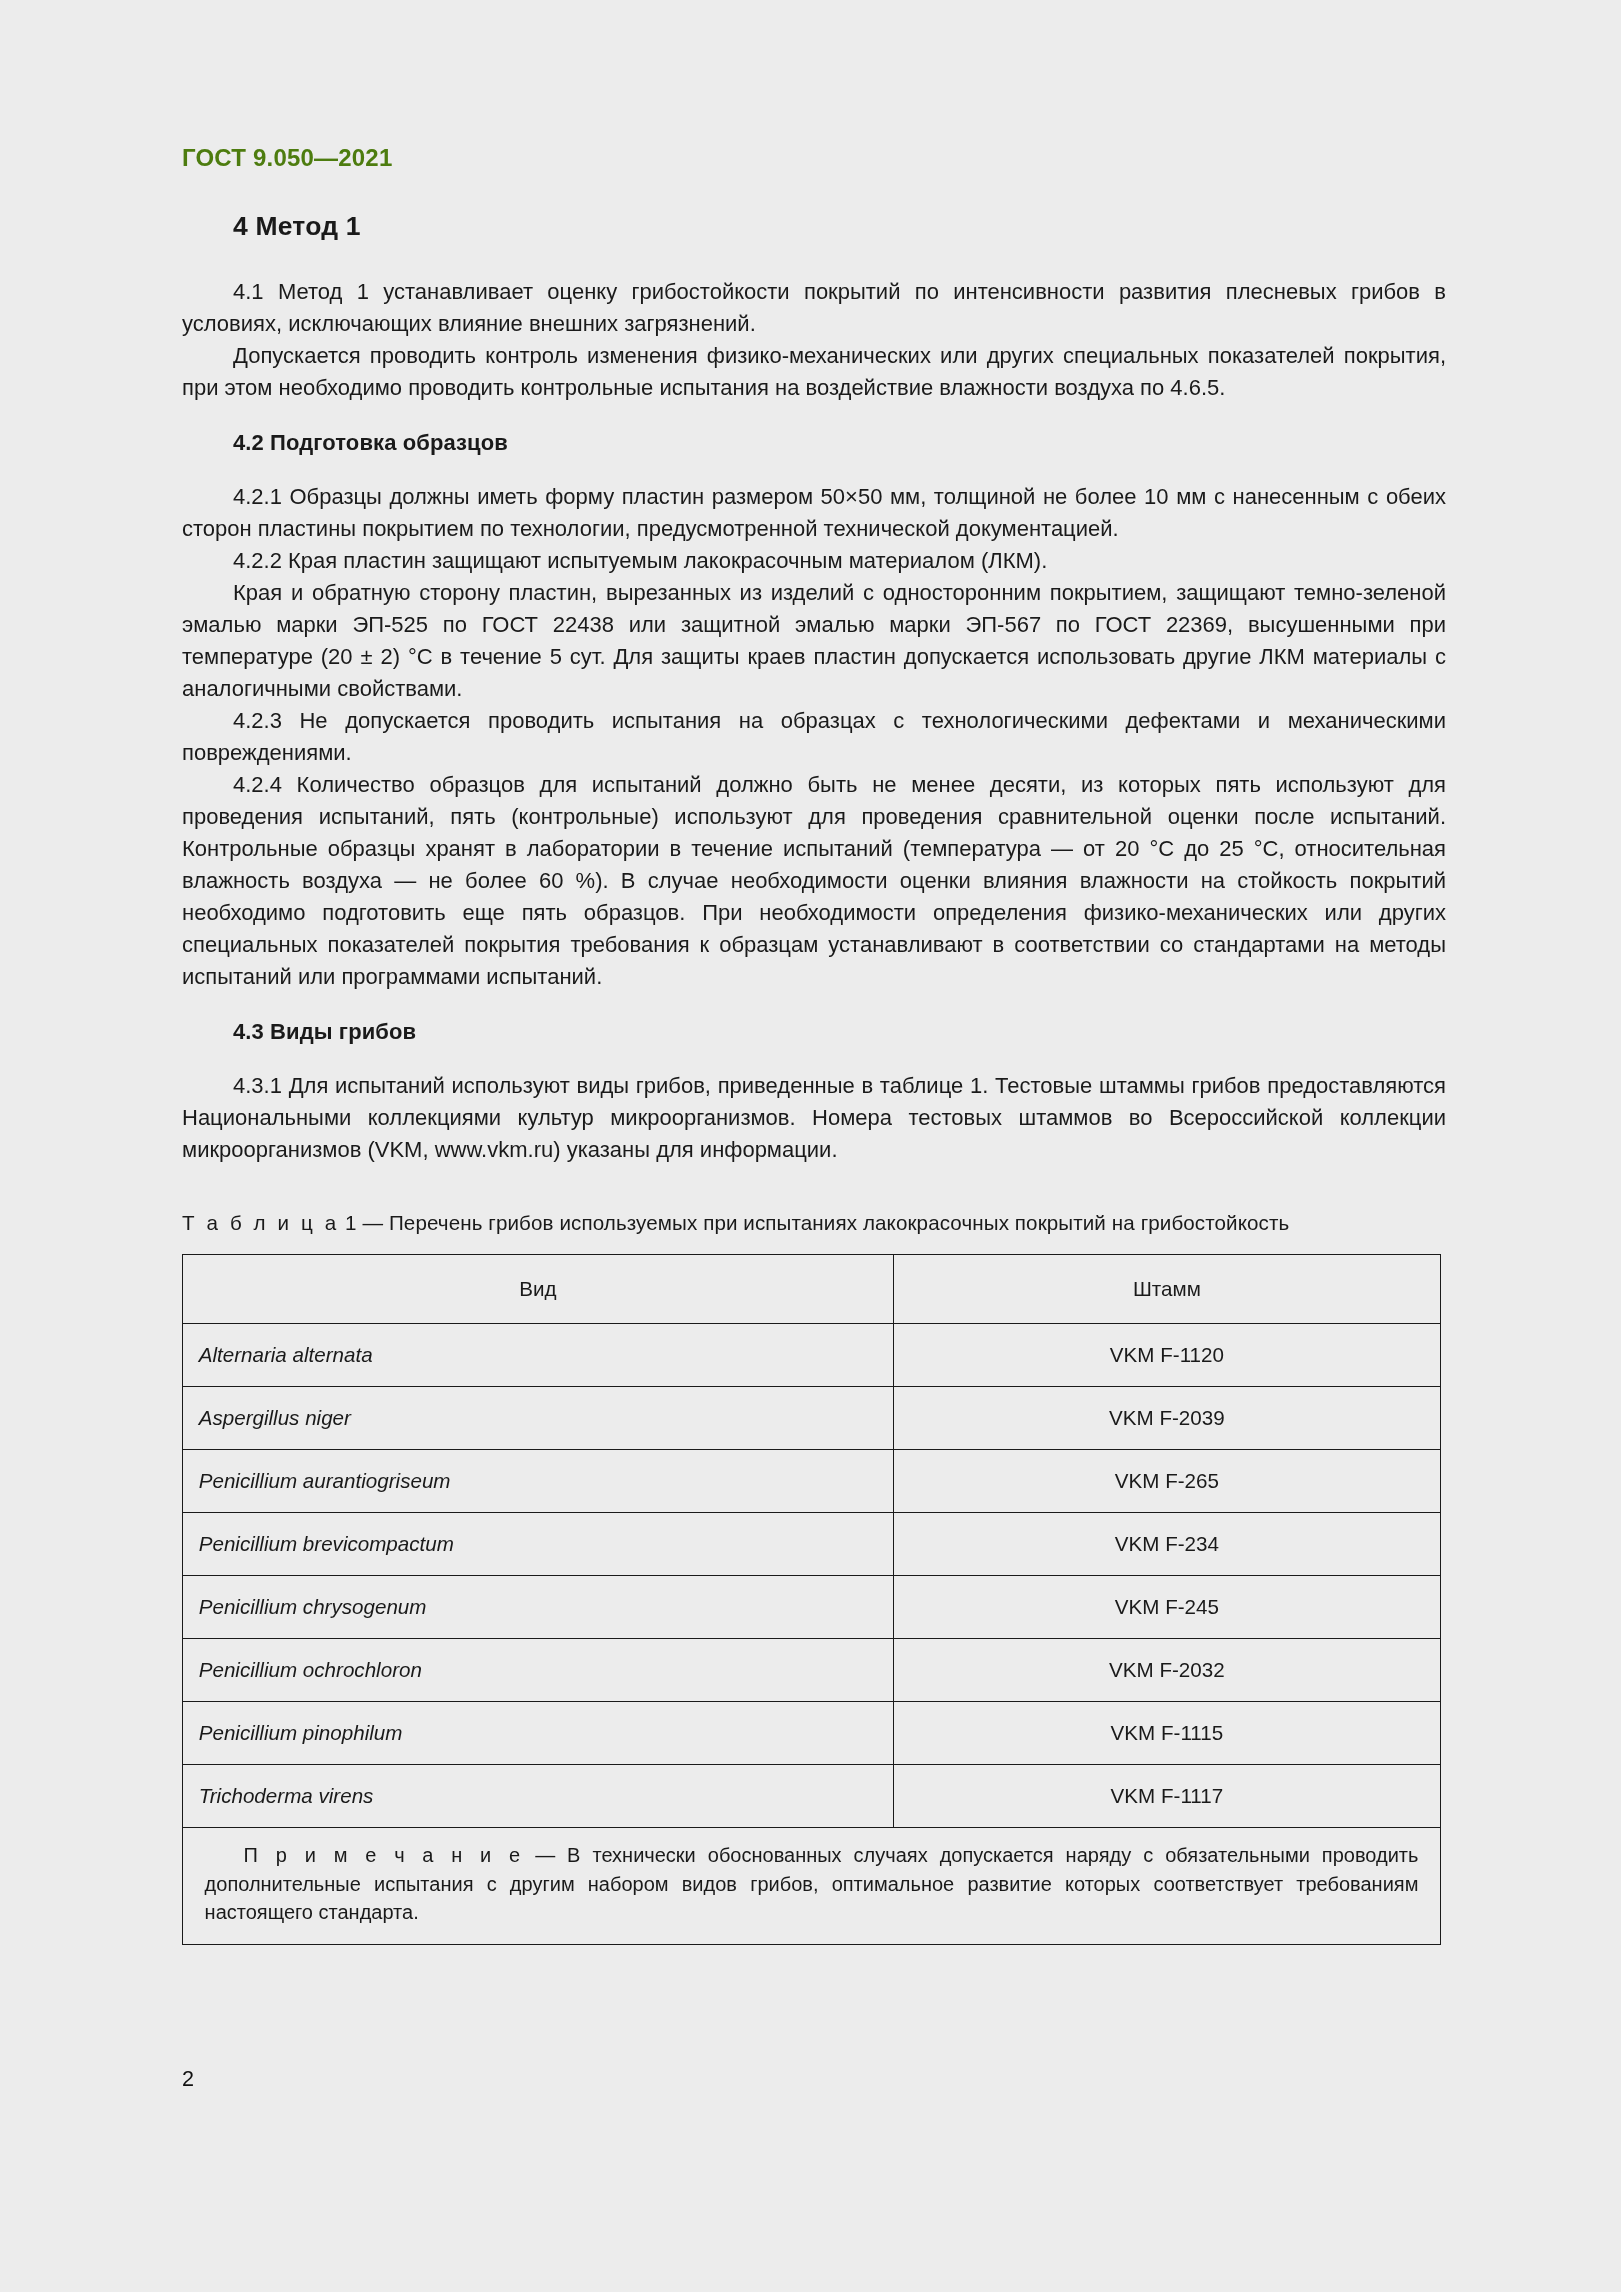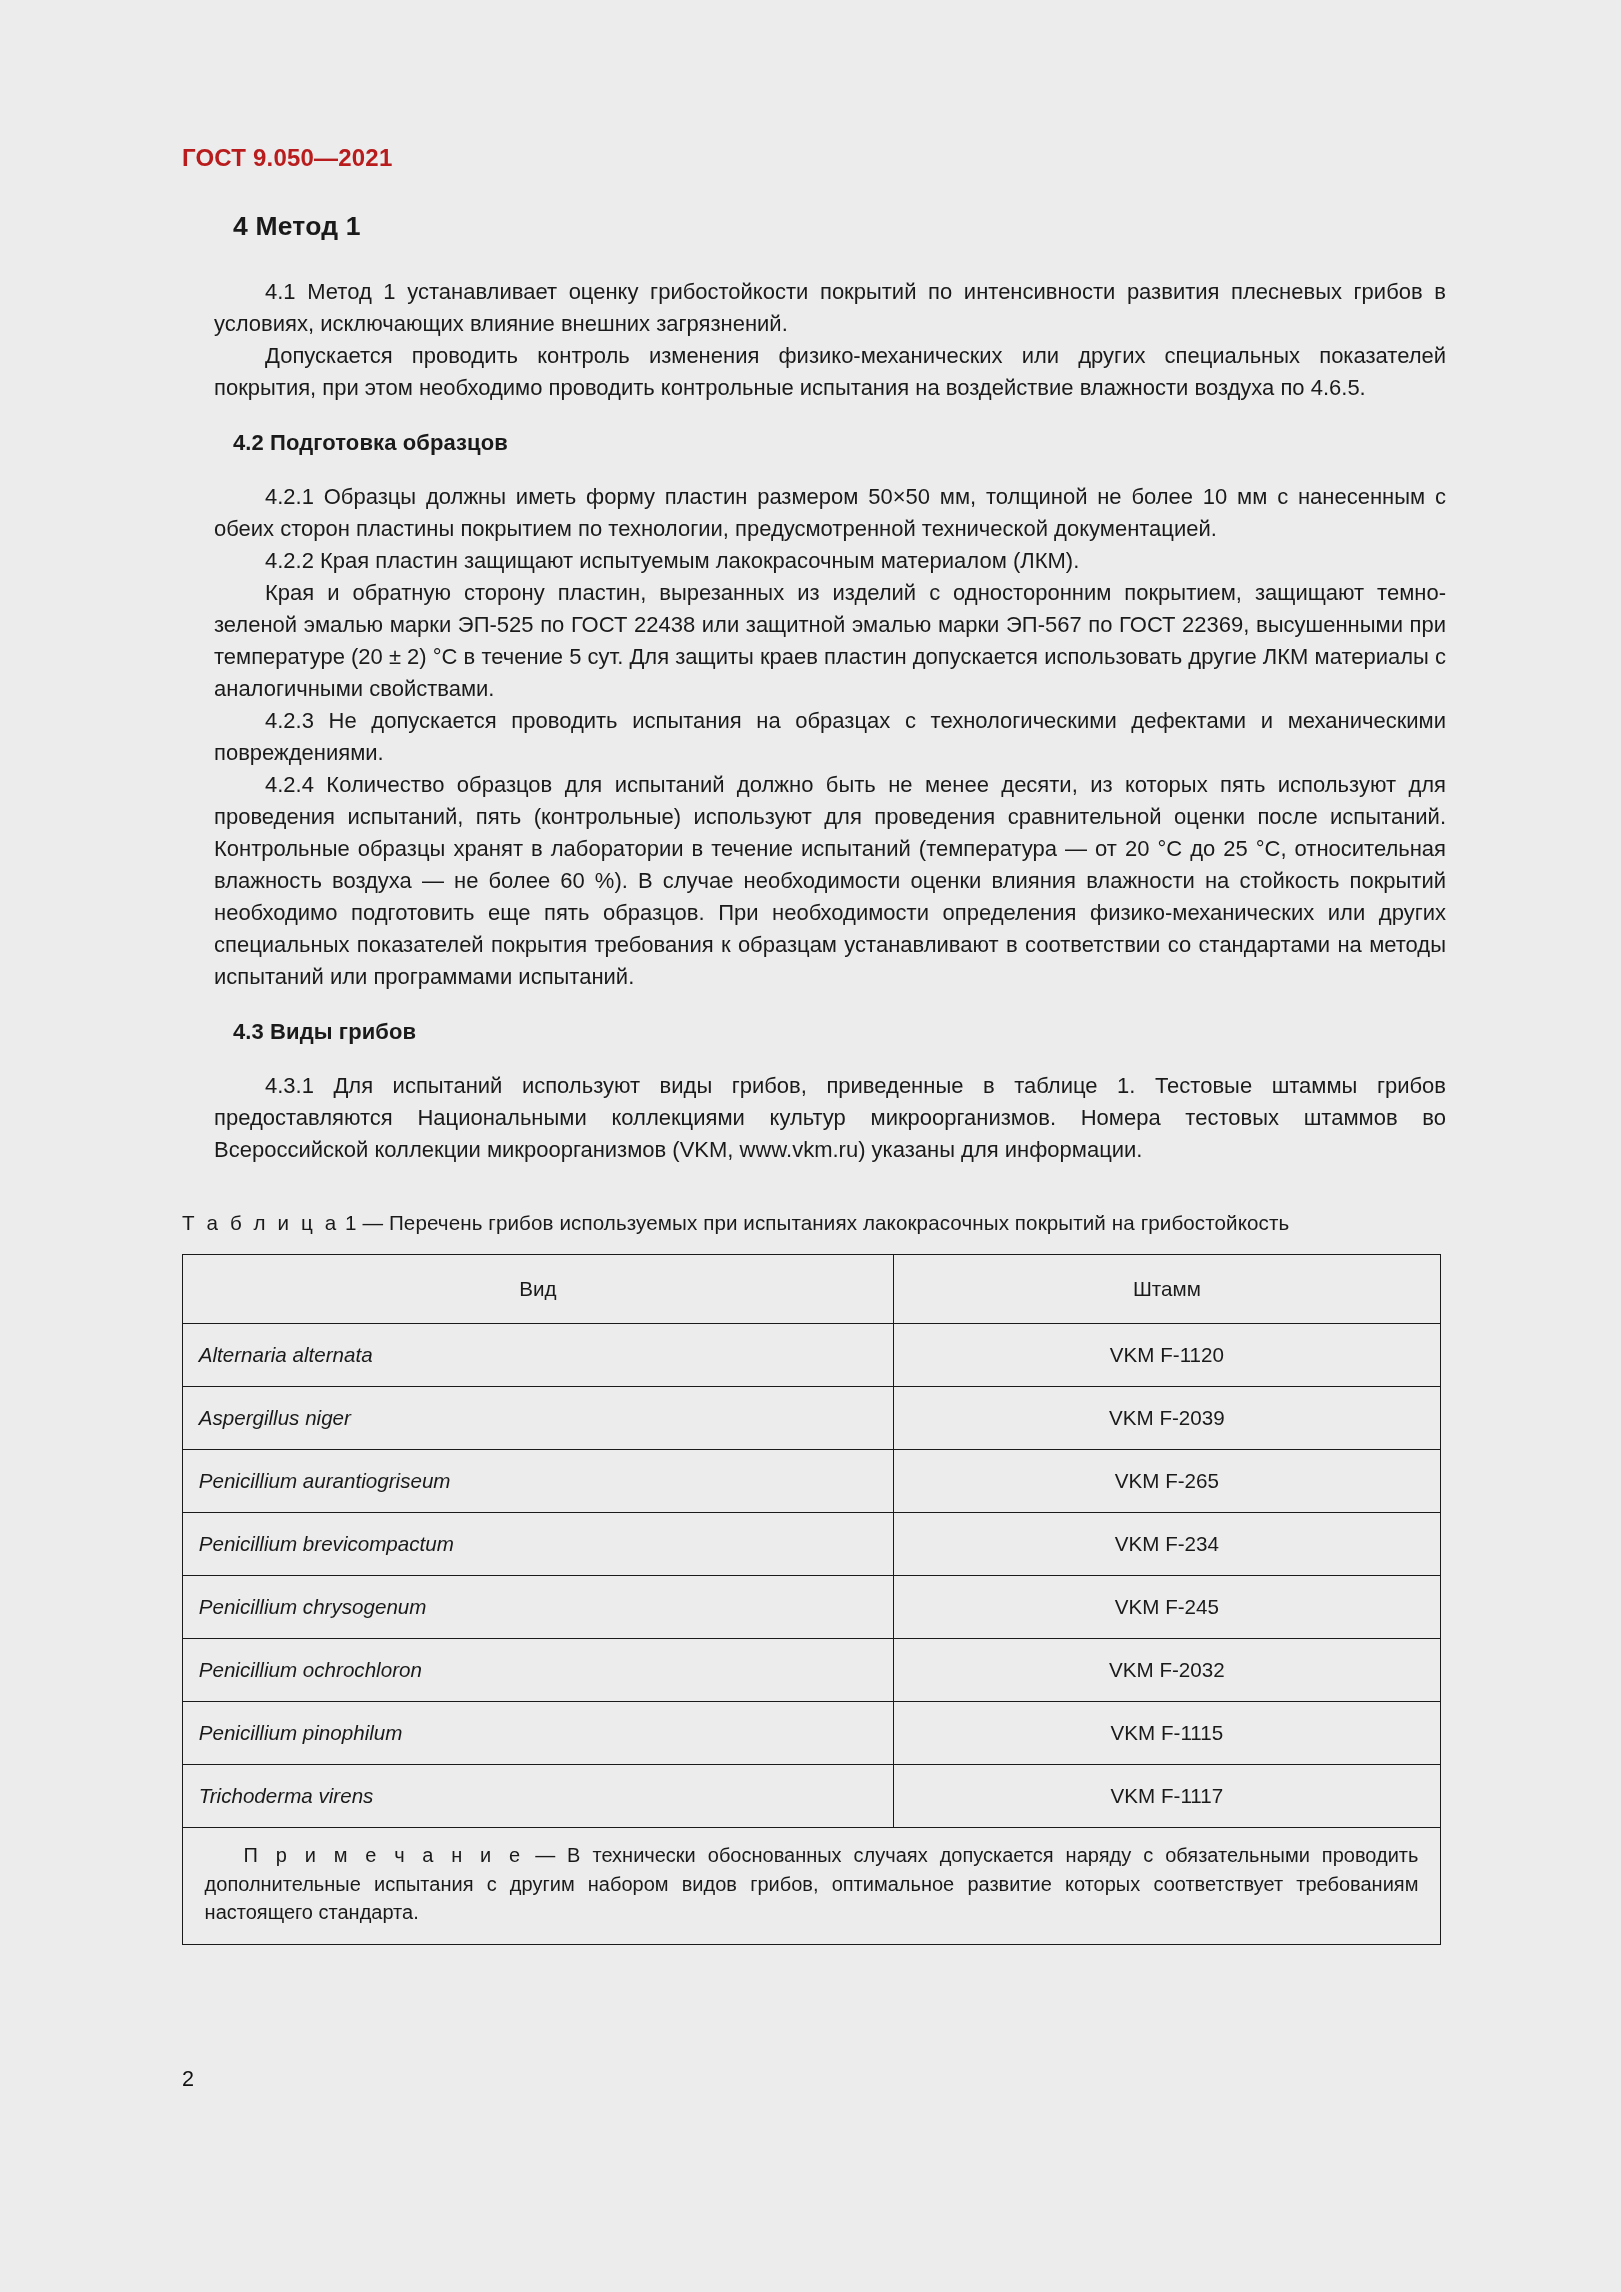"ГОСТ 9.050—2021" .running-head { color: #b91c1c -> #4d7c0f }
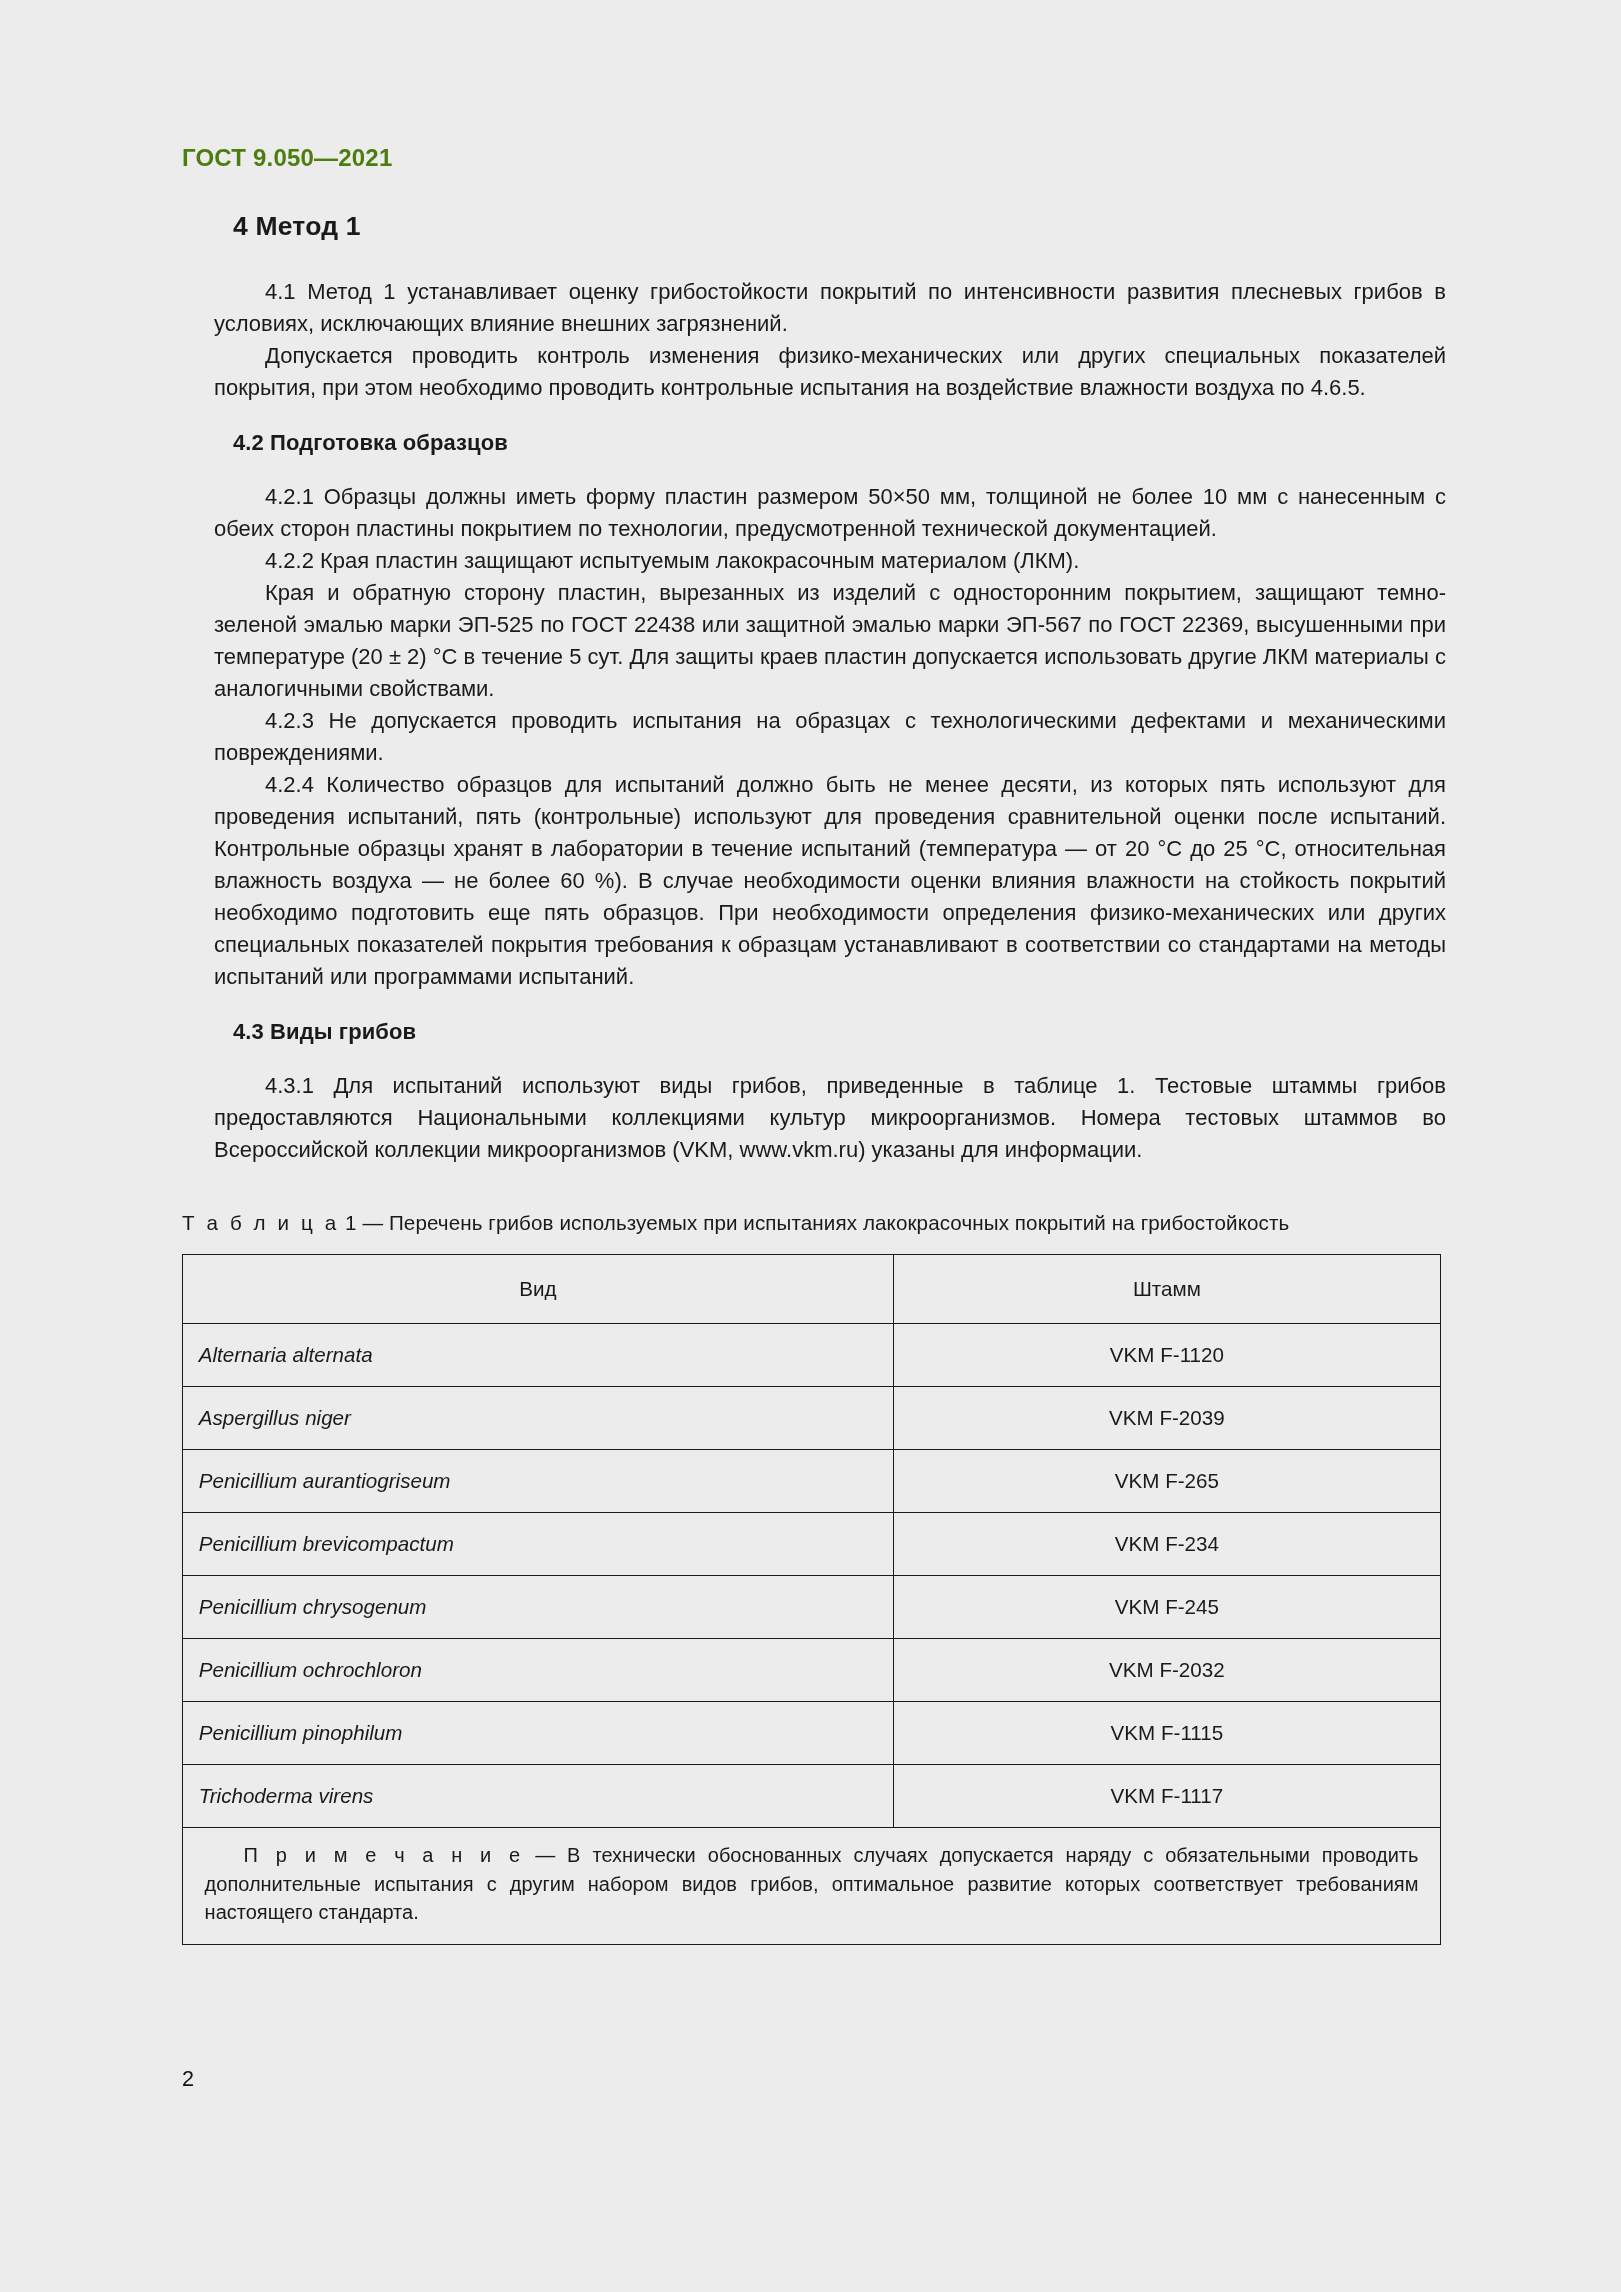"4.1 Метод 1 устанавливает оценку" p.indent { margin-left: 32px -> none }
